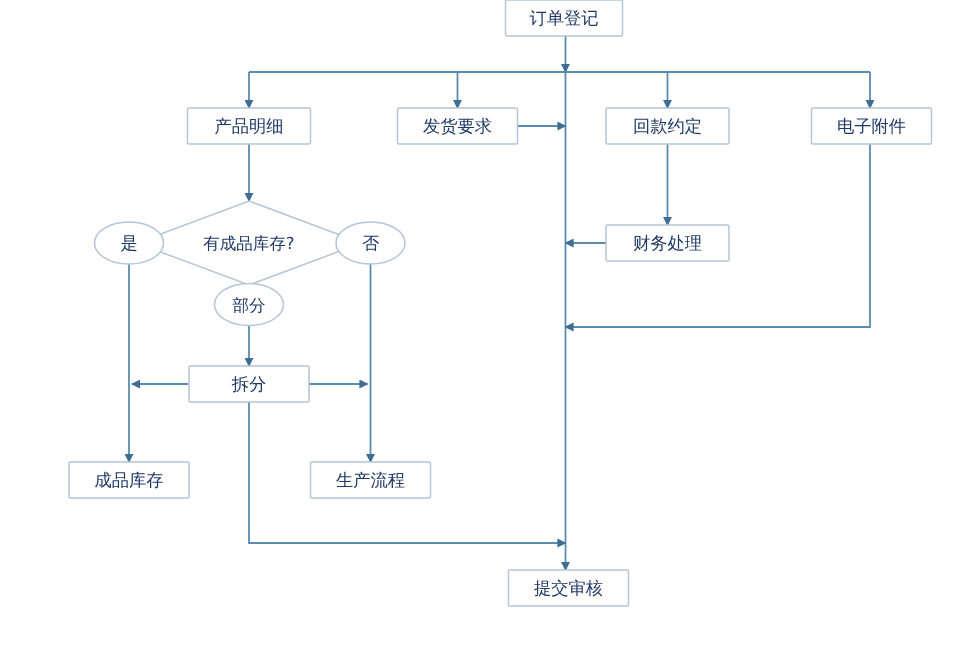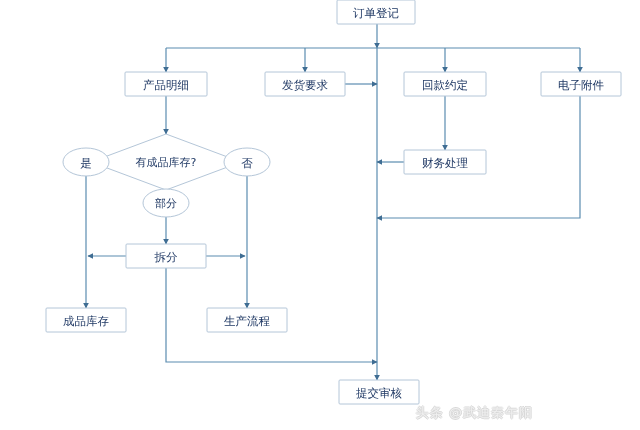"头条 @武迪秦午阳" div.watermark-text { html: <div>头条 @武迪秦午阳</div> -> none }
